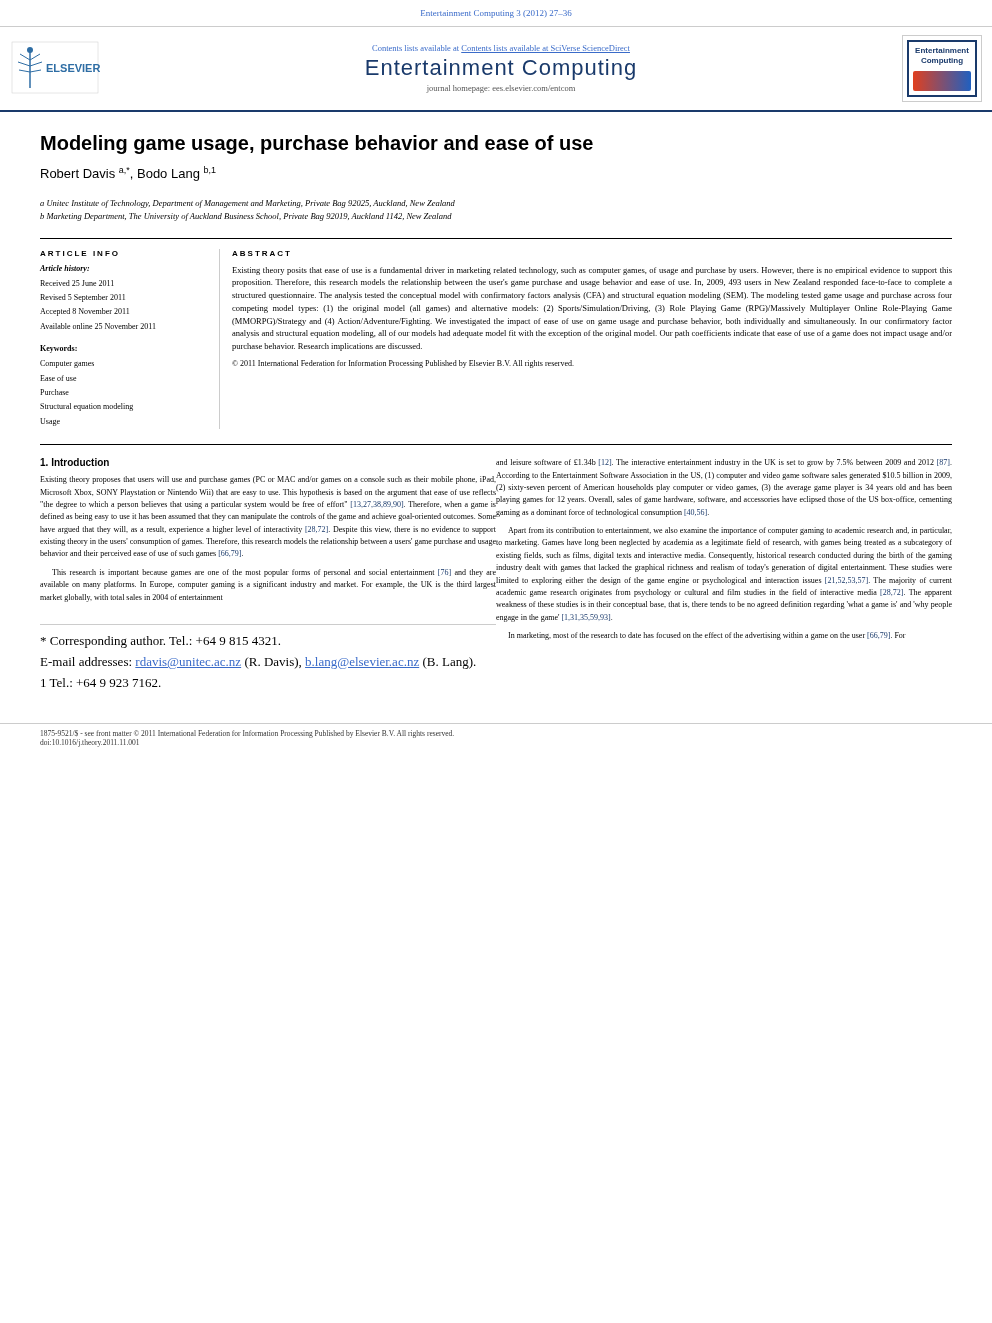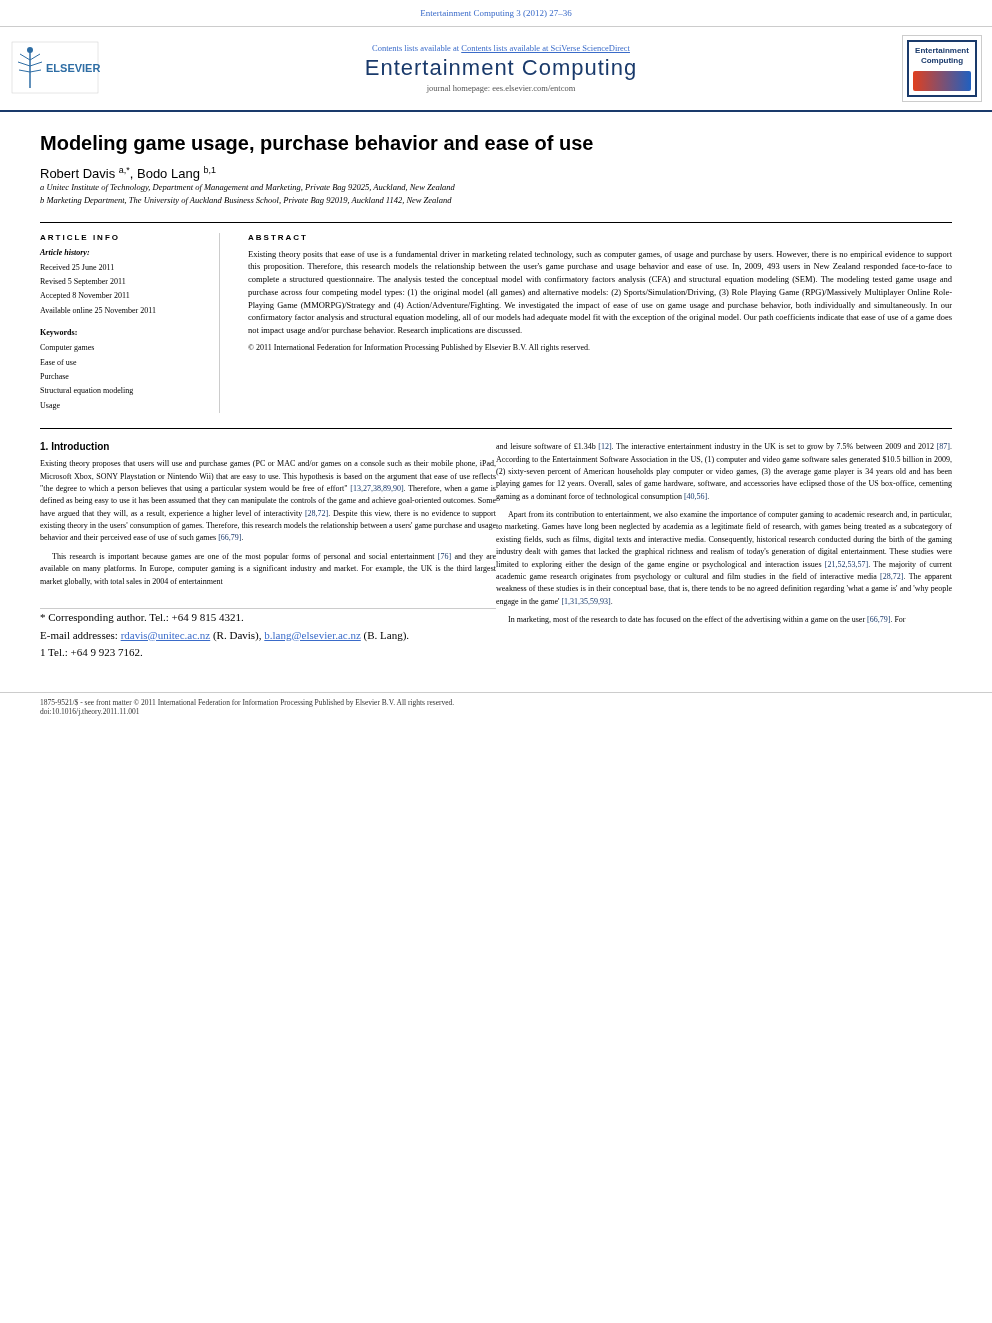"Robert Davis a,*, Bodo Lang" .authors { margin-bottom: 0 -> 16px }
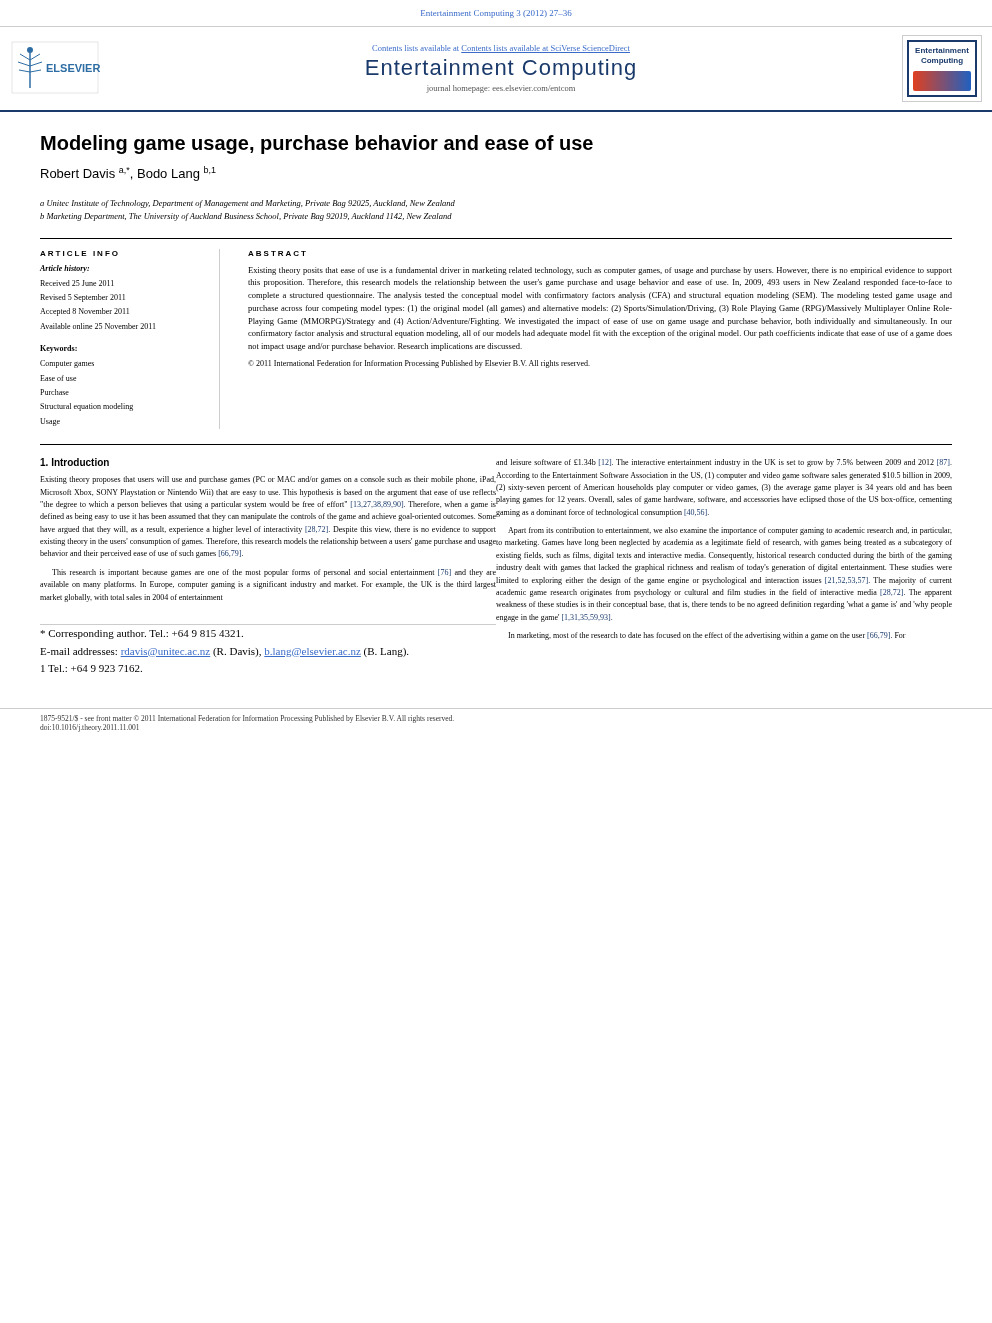"ARTICLE INFO" .two-col { gap: 28px -> 12px }
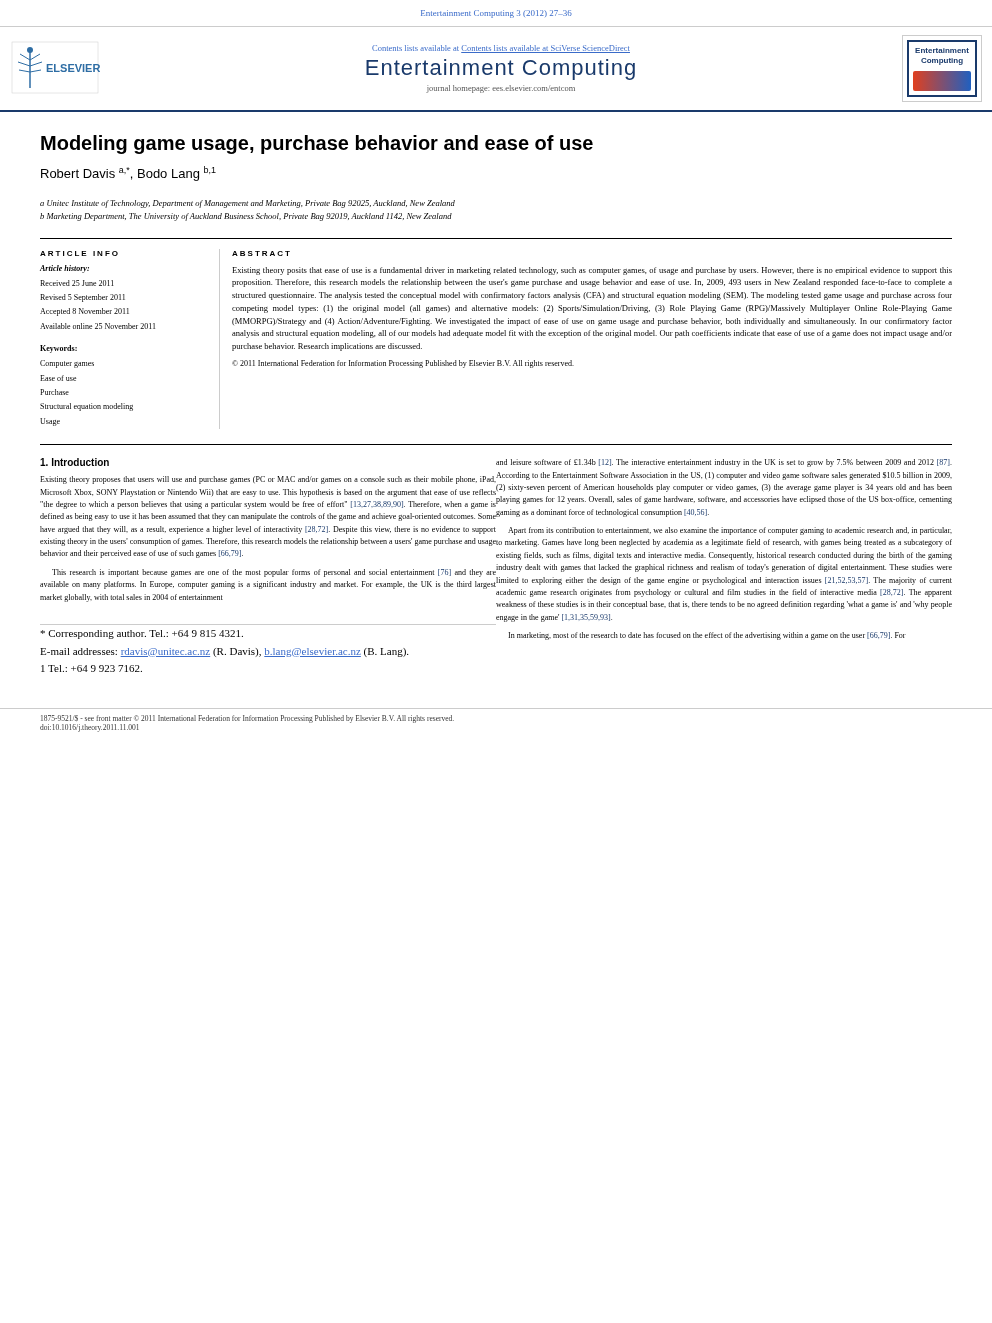"* Corresponding author. Tel.: +64" .footnote-area { font-size: 11px -> 13px; padding-top: none -> 6px }
